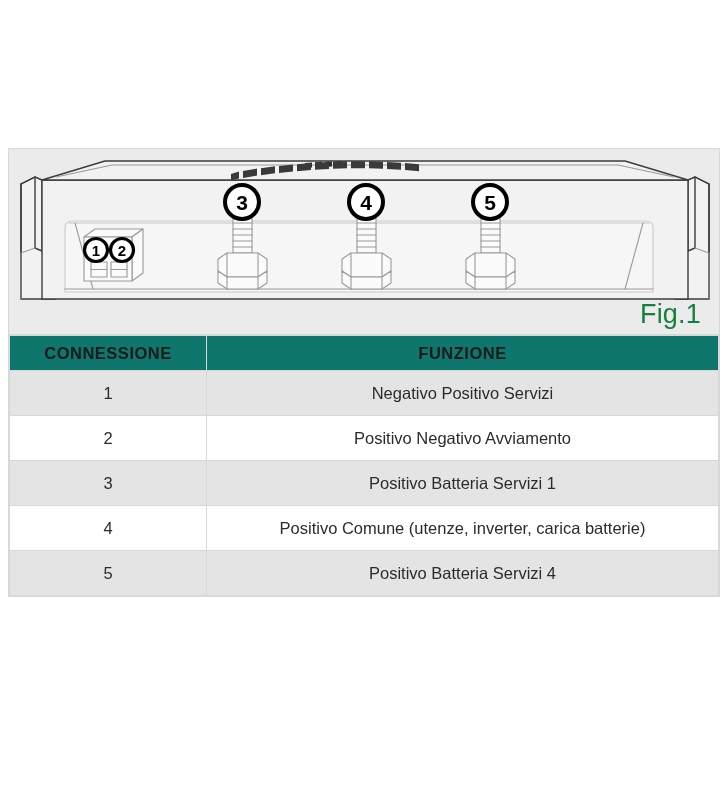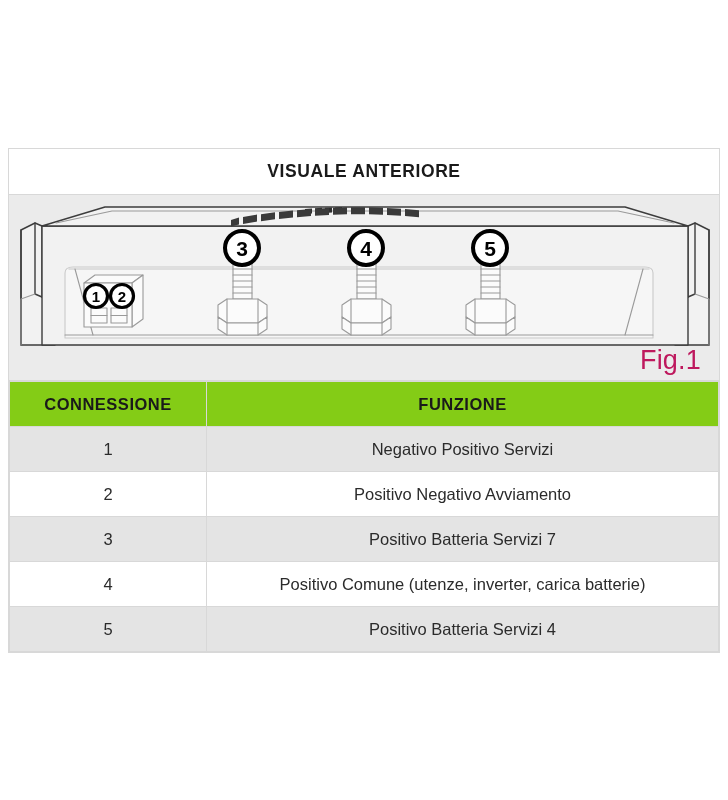"VISUALE ANTERIORE" div.title-band { html: <div> <span>VISUALE ANTERIORE</span> </div> -> none }
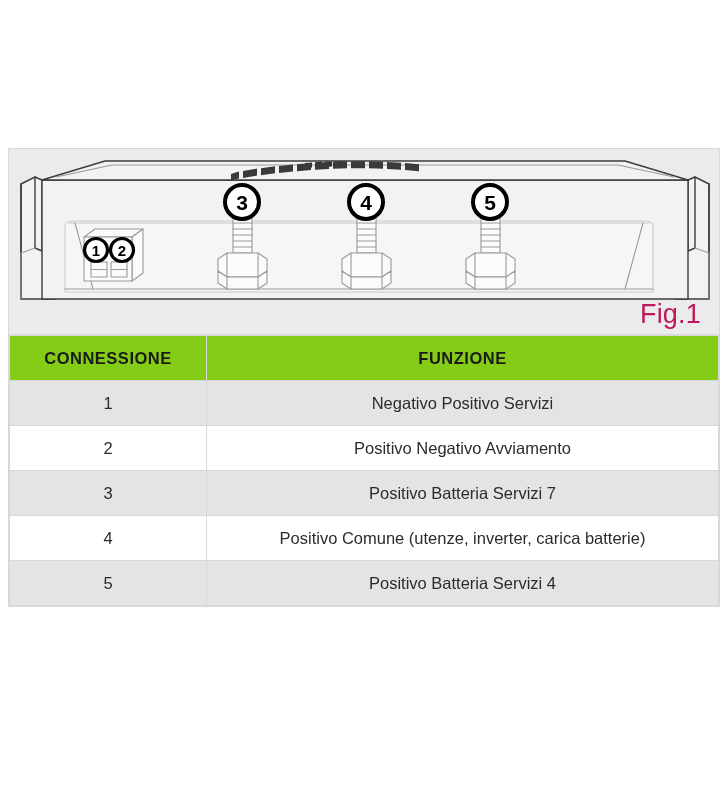"Fig.1" .fig-label { color: #be185d -> #15803d }
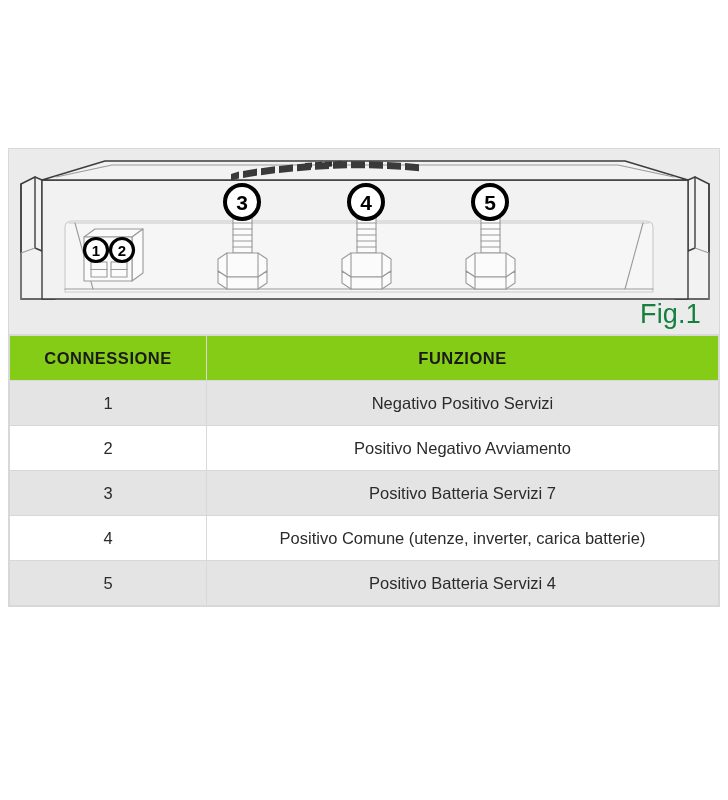"CONNESSIONE" table.conn-table thead th { background: #84cc16 -> #0f766e; height: 45px -> 35px }
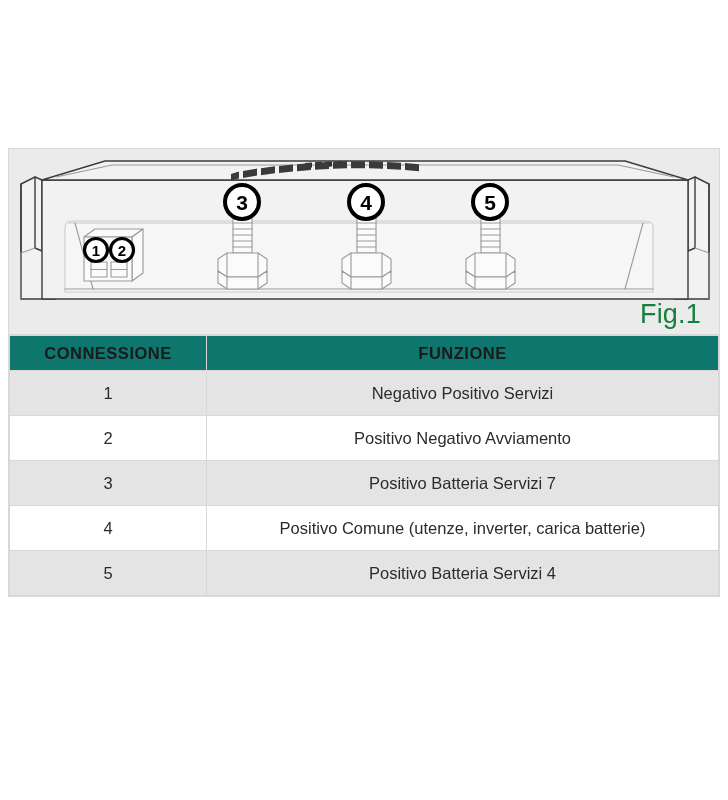"Positivo Batteria Servizi 7" td { text: 7 -> 1 }
